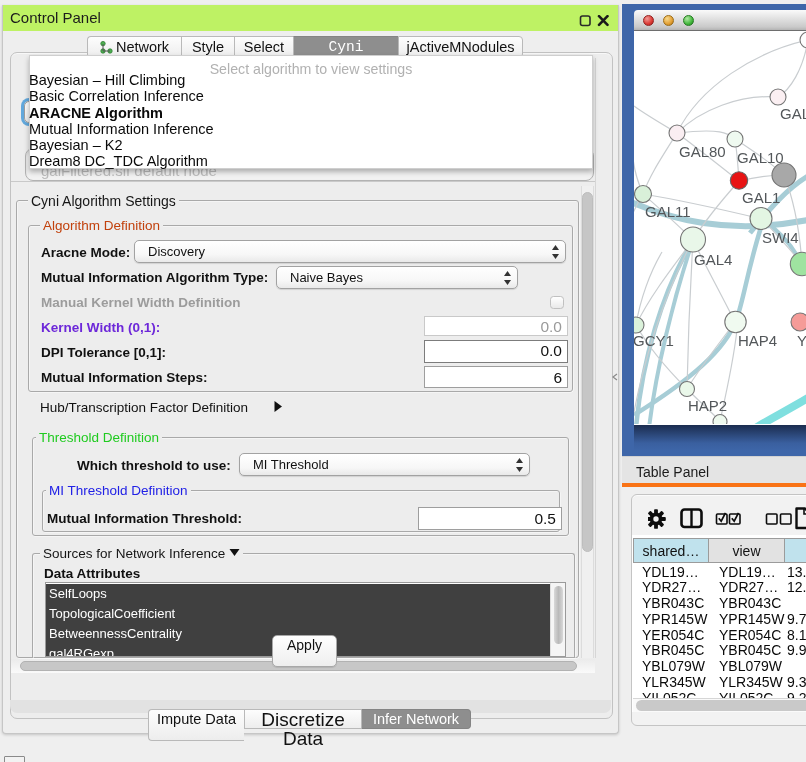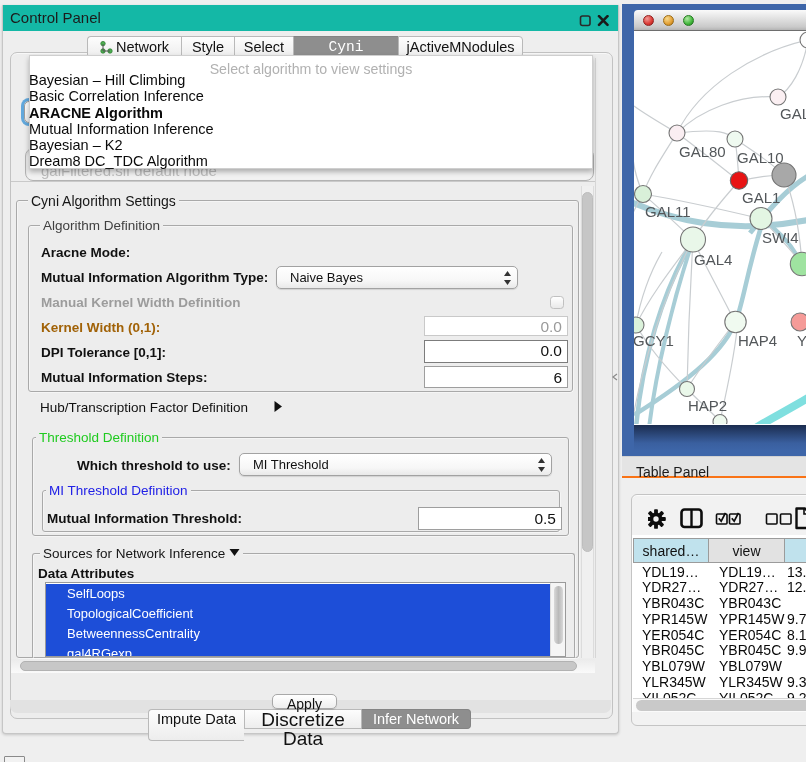"Control Panel" #cptitle { background: #14b8a6 -> #bef264 }
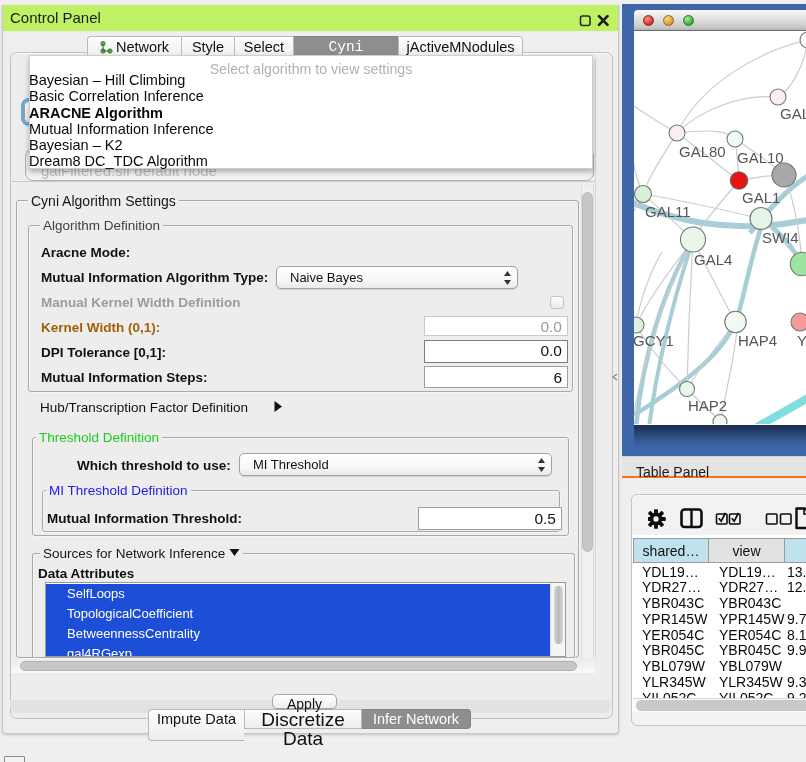"Algorithm Definition" span.gtitle { color: #404040 -> #c2410c }
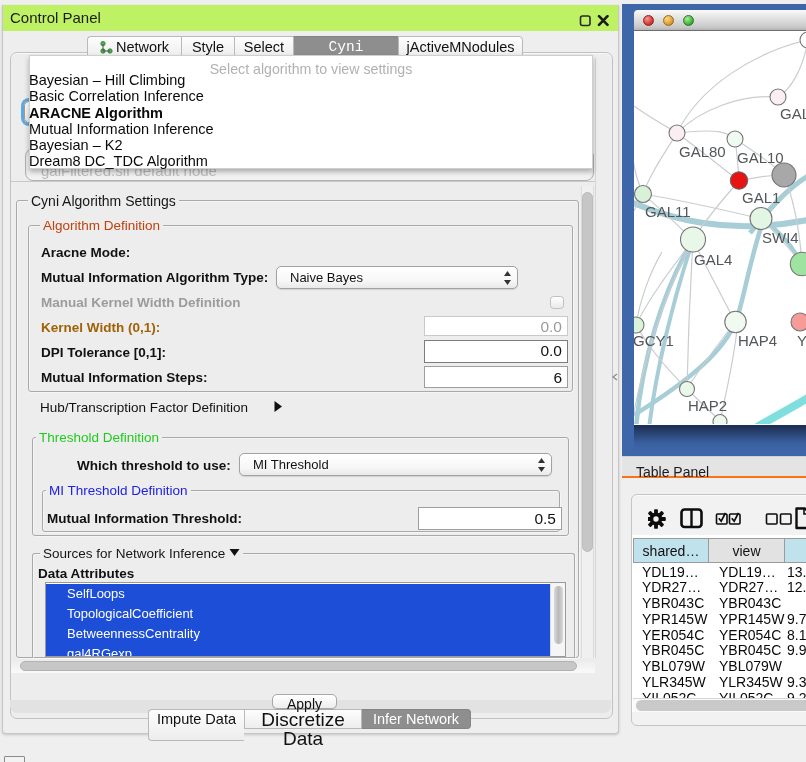"Discovery" div.combo { html: none -> <div>Discovery<svg> <path></path> <path></path> </svg></div> }
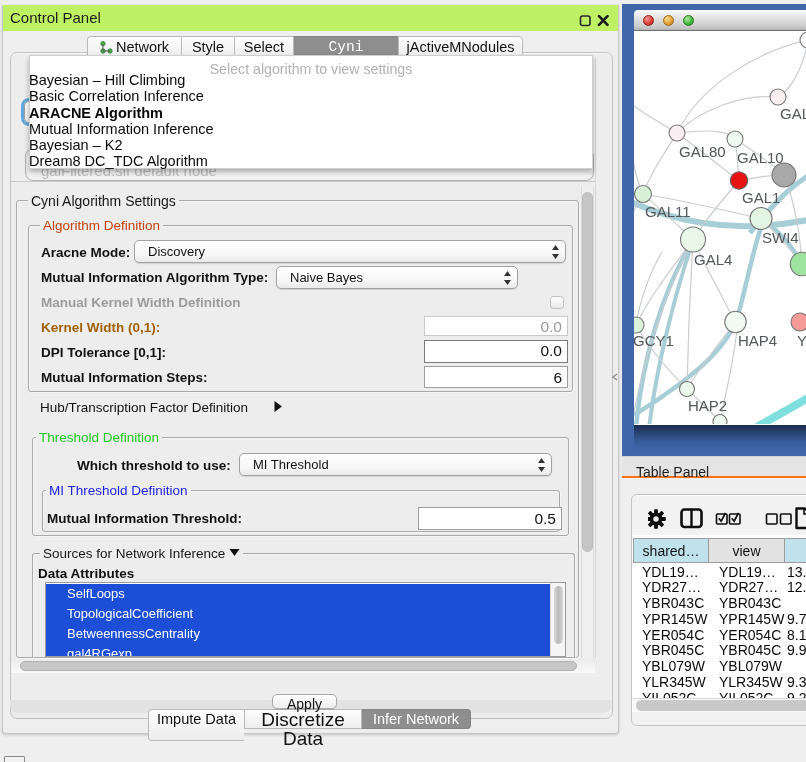"Kernel Width (0,1):" div.lbl { color: #a16207 -> #6d28d9 }
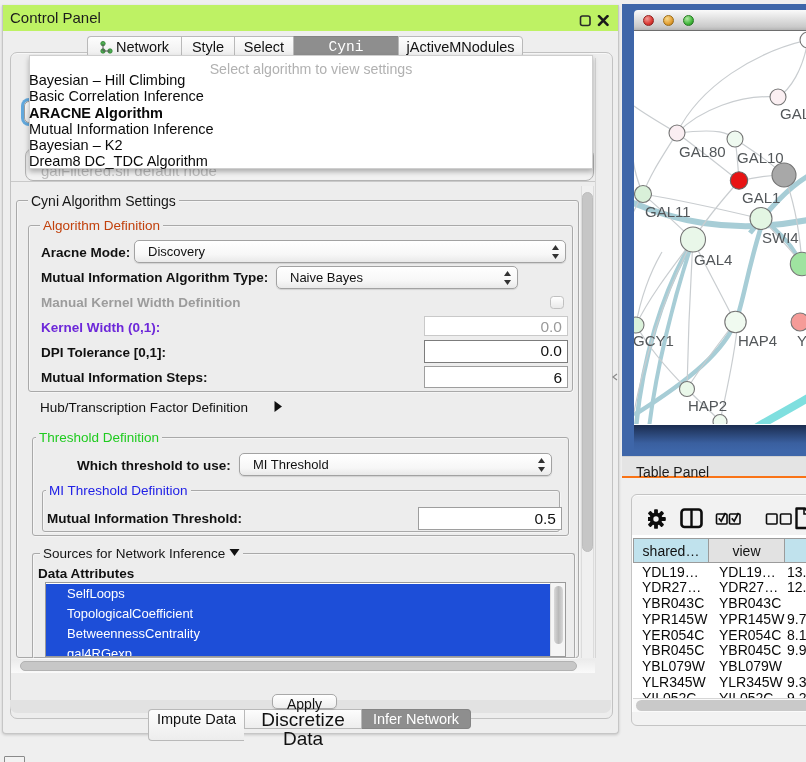"MI Threshold" div.combo { width: 313px -> 291px }
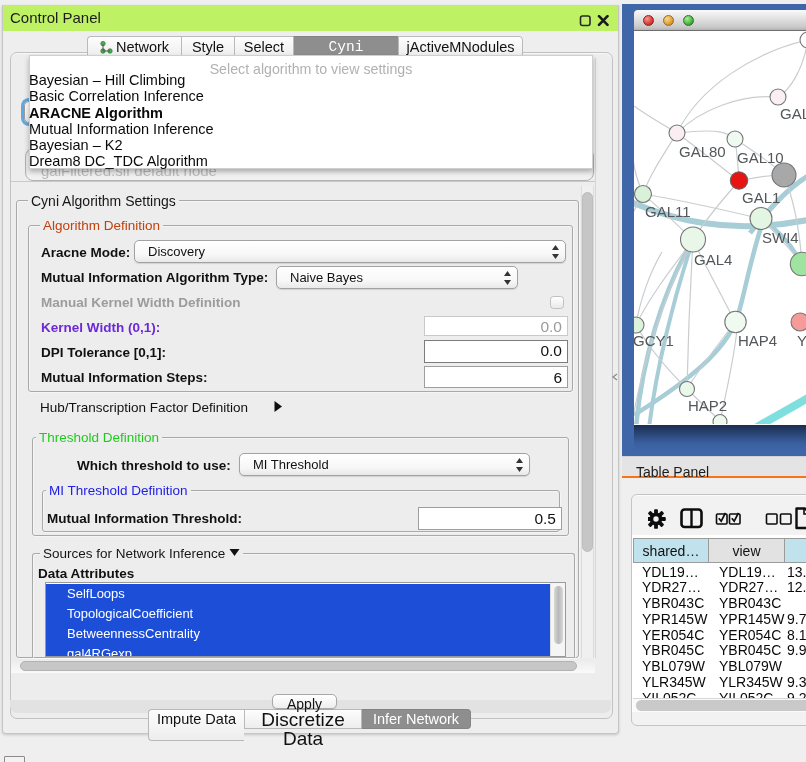"Table Panel" #tpbar { border-bottom: 2px solid #f97316 -> 4px solid #f97316; height: 22px -> 31px }
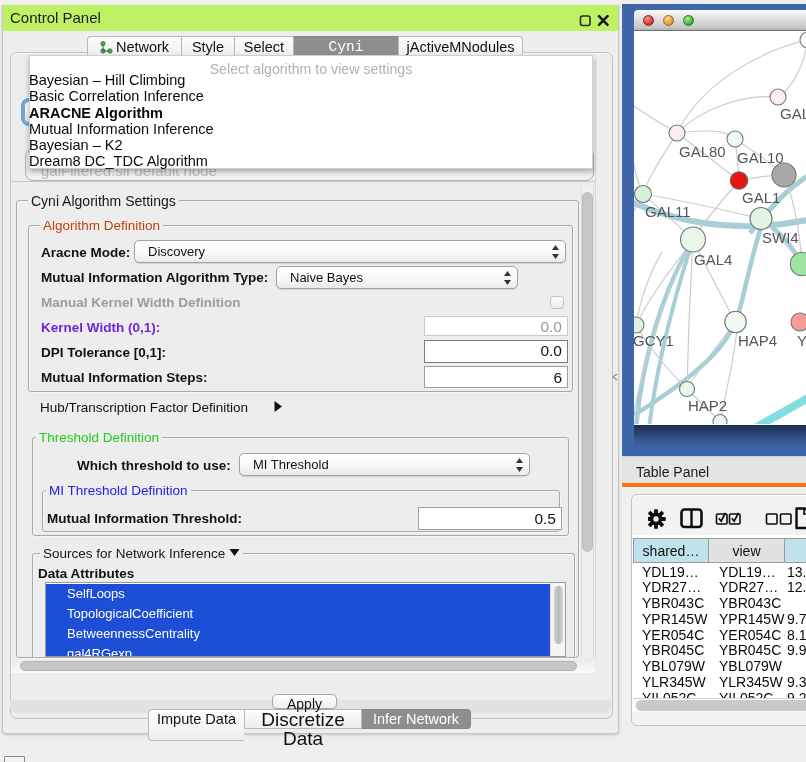"Data Attributes" div.lbl { left: 38px -> 44px }
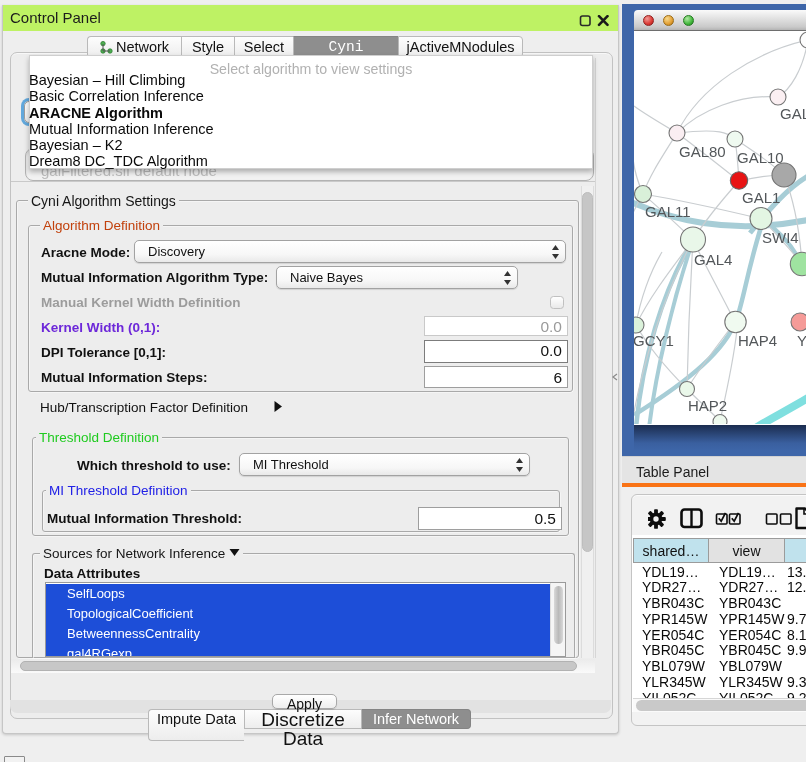"SelfLoops" div { background: #1d4ed8 -> #404040; padding-left: 21px -> 3px }
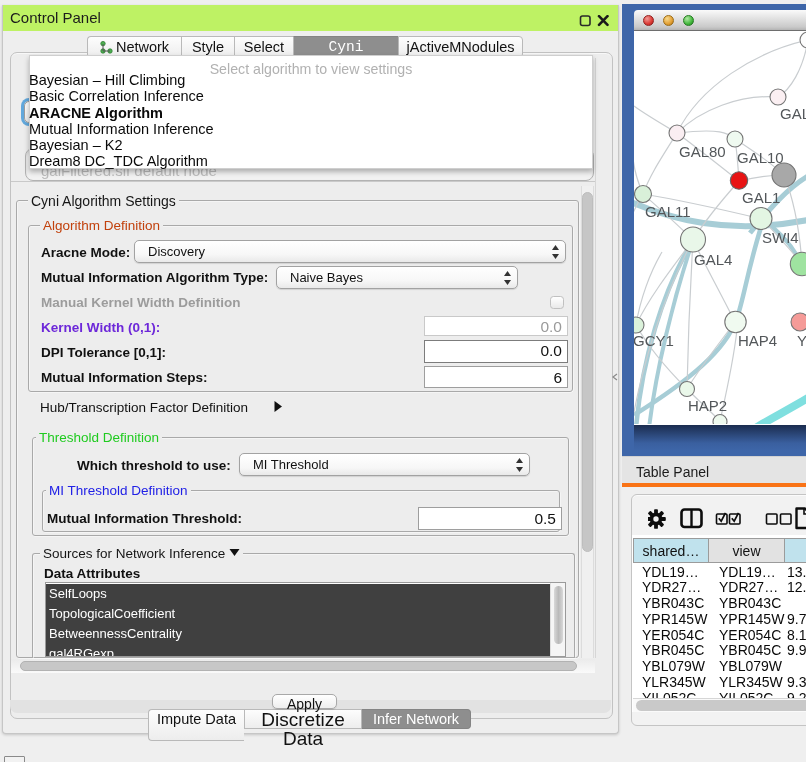"Apply" div.abs { height: 15px -> 32px; top: 694px -> 635px }
